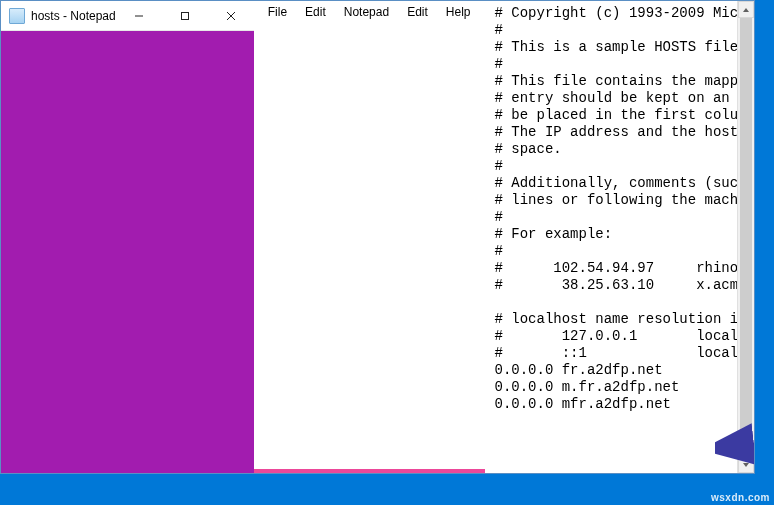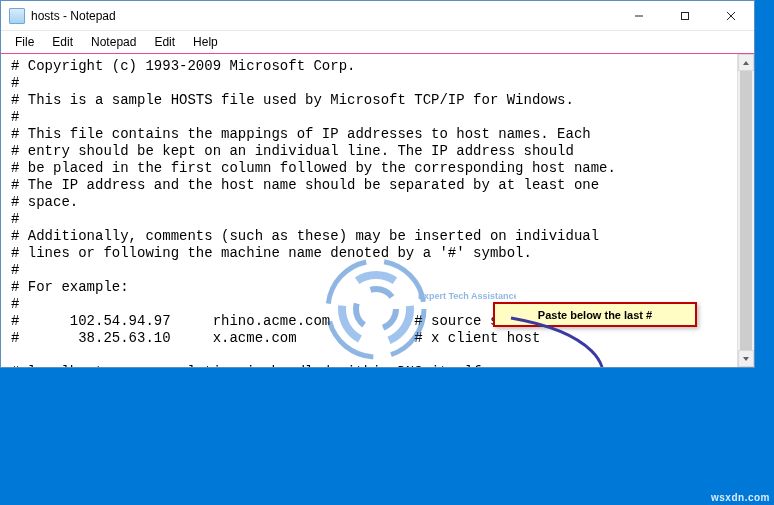"hosts - Notepad" .window { flex-direction: column -> row; height: 368px -> 474px }
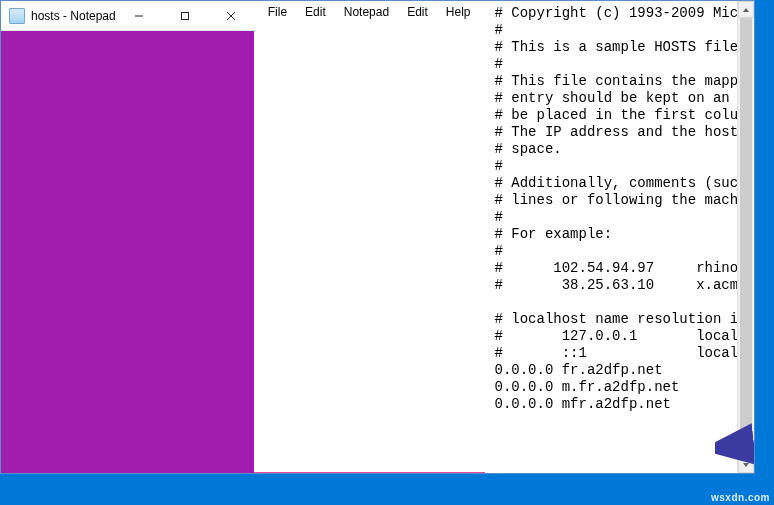"File" .menubar { border-bottom: 1px solid #ec4899 -> 4px solid #ec4899 }
